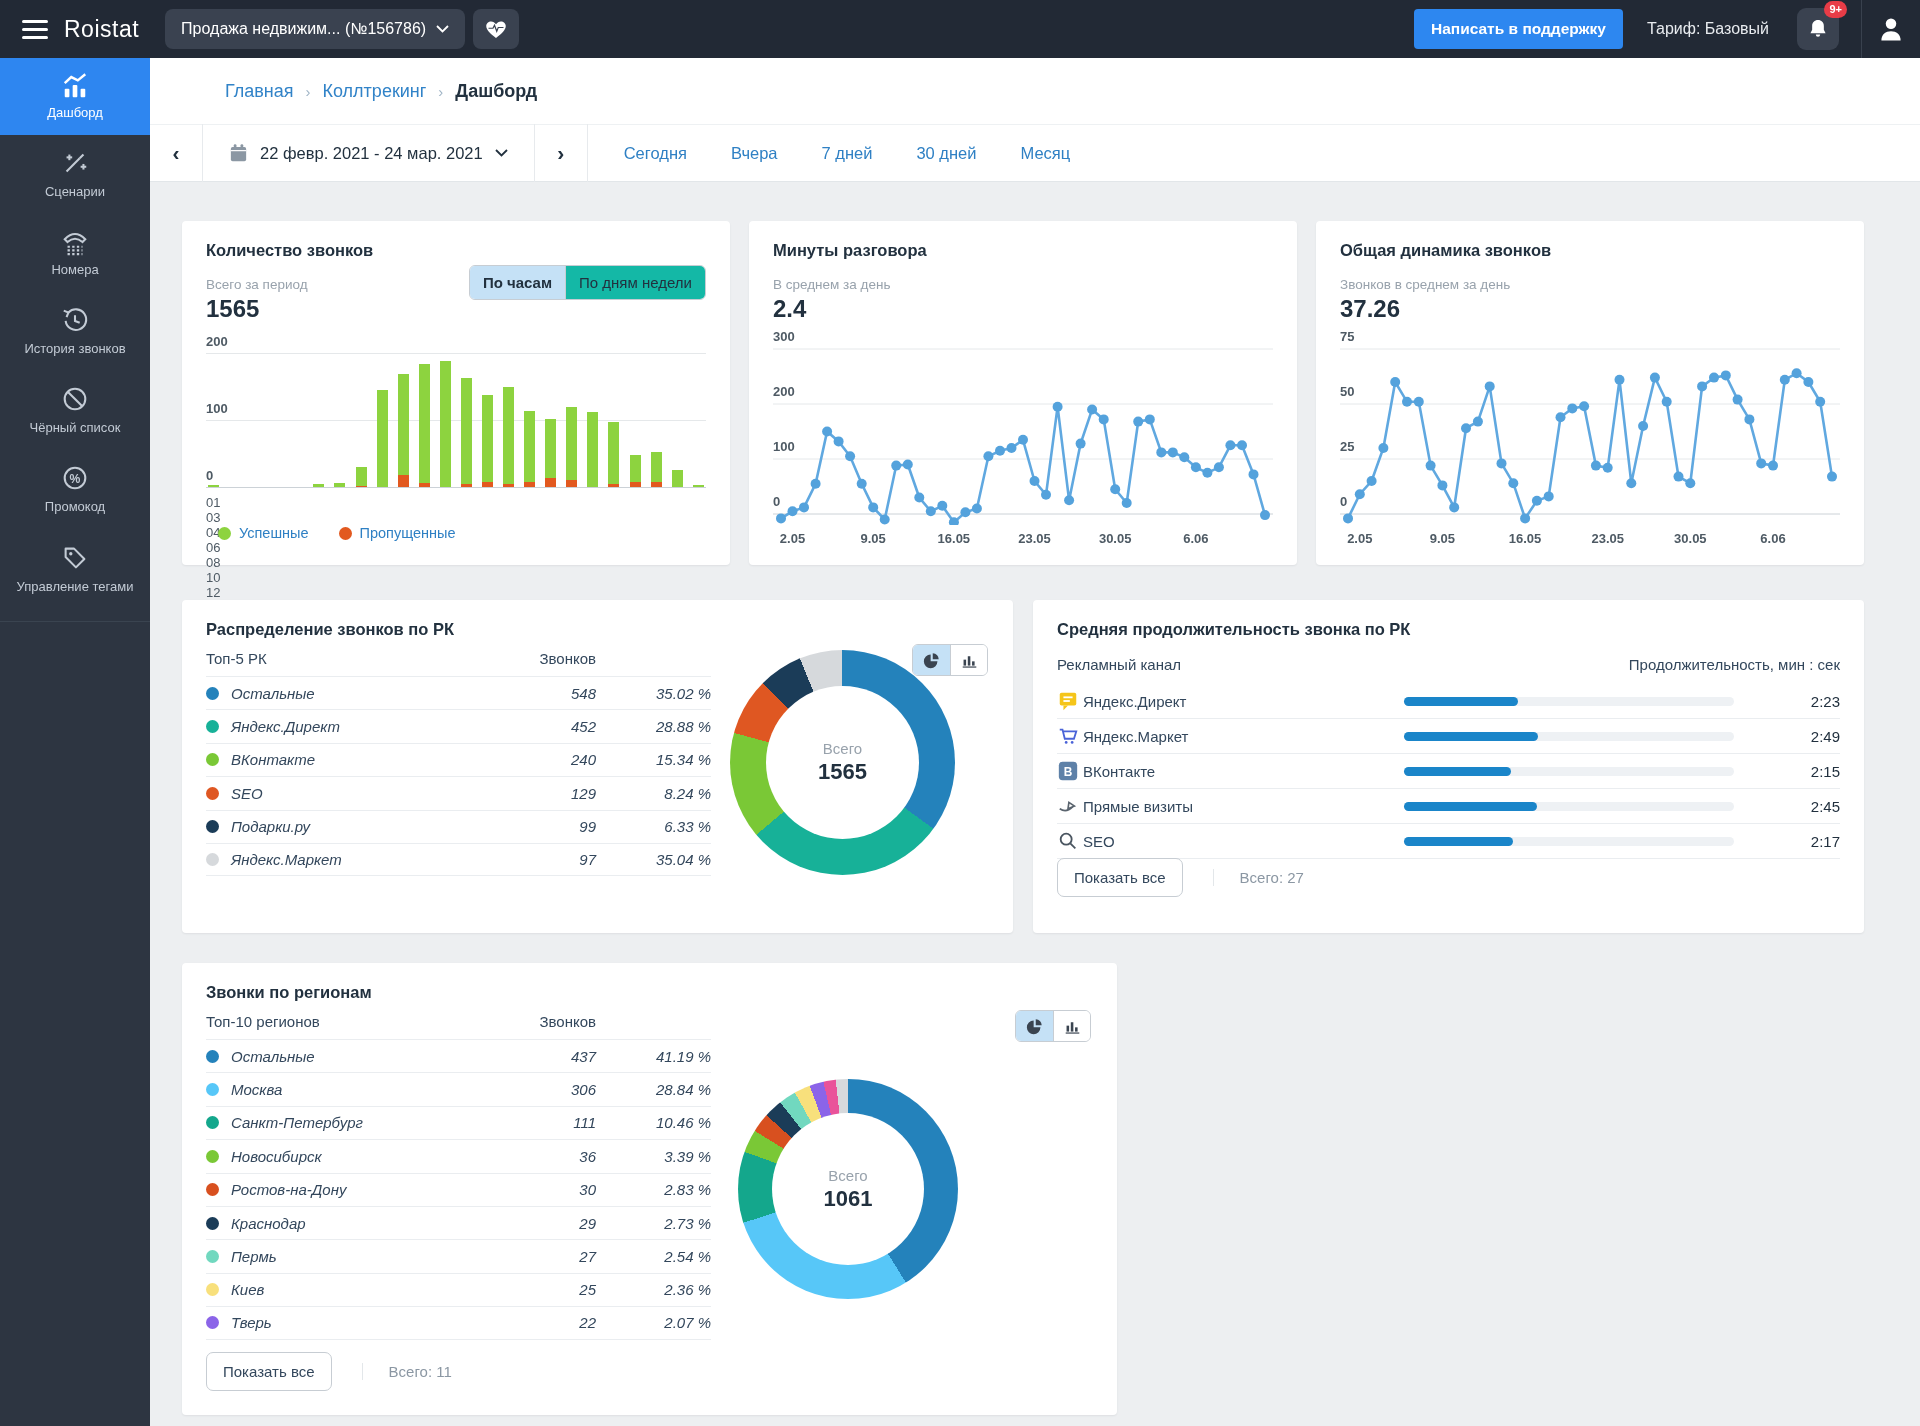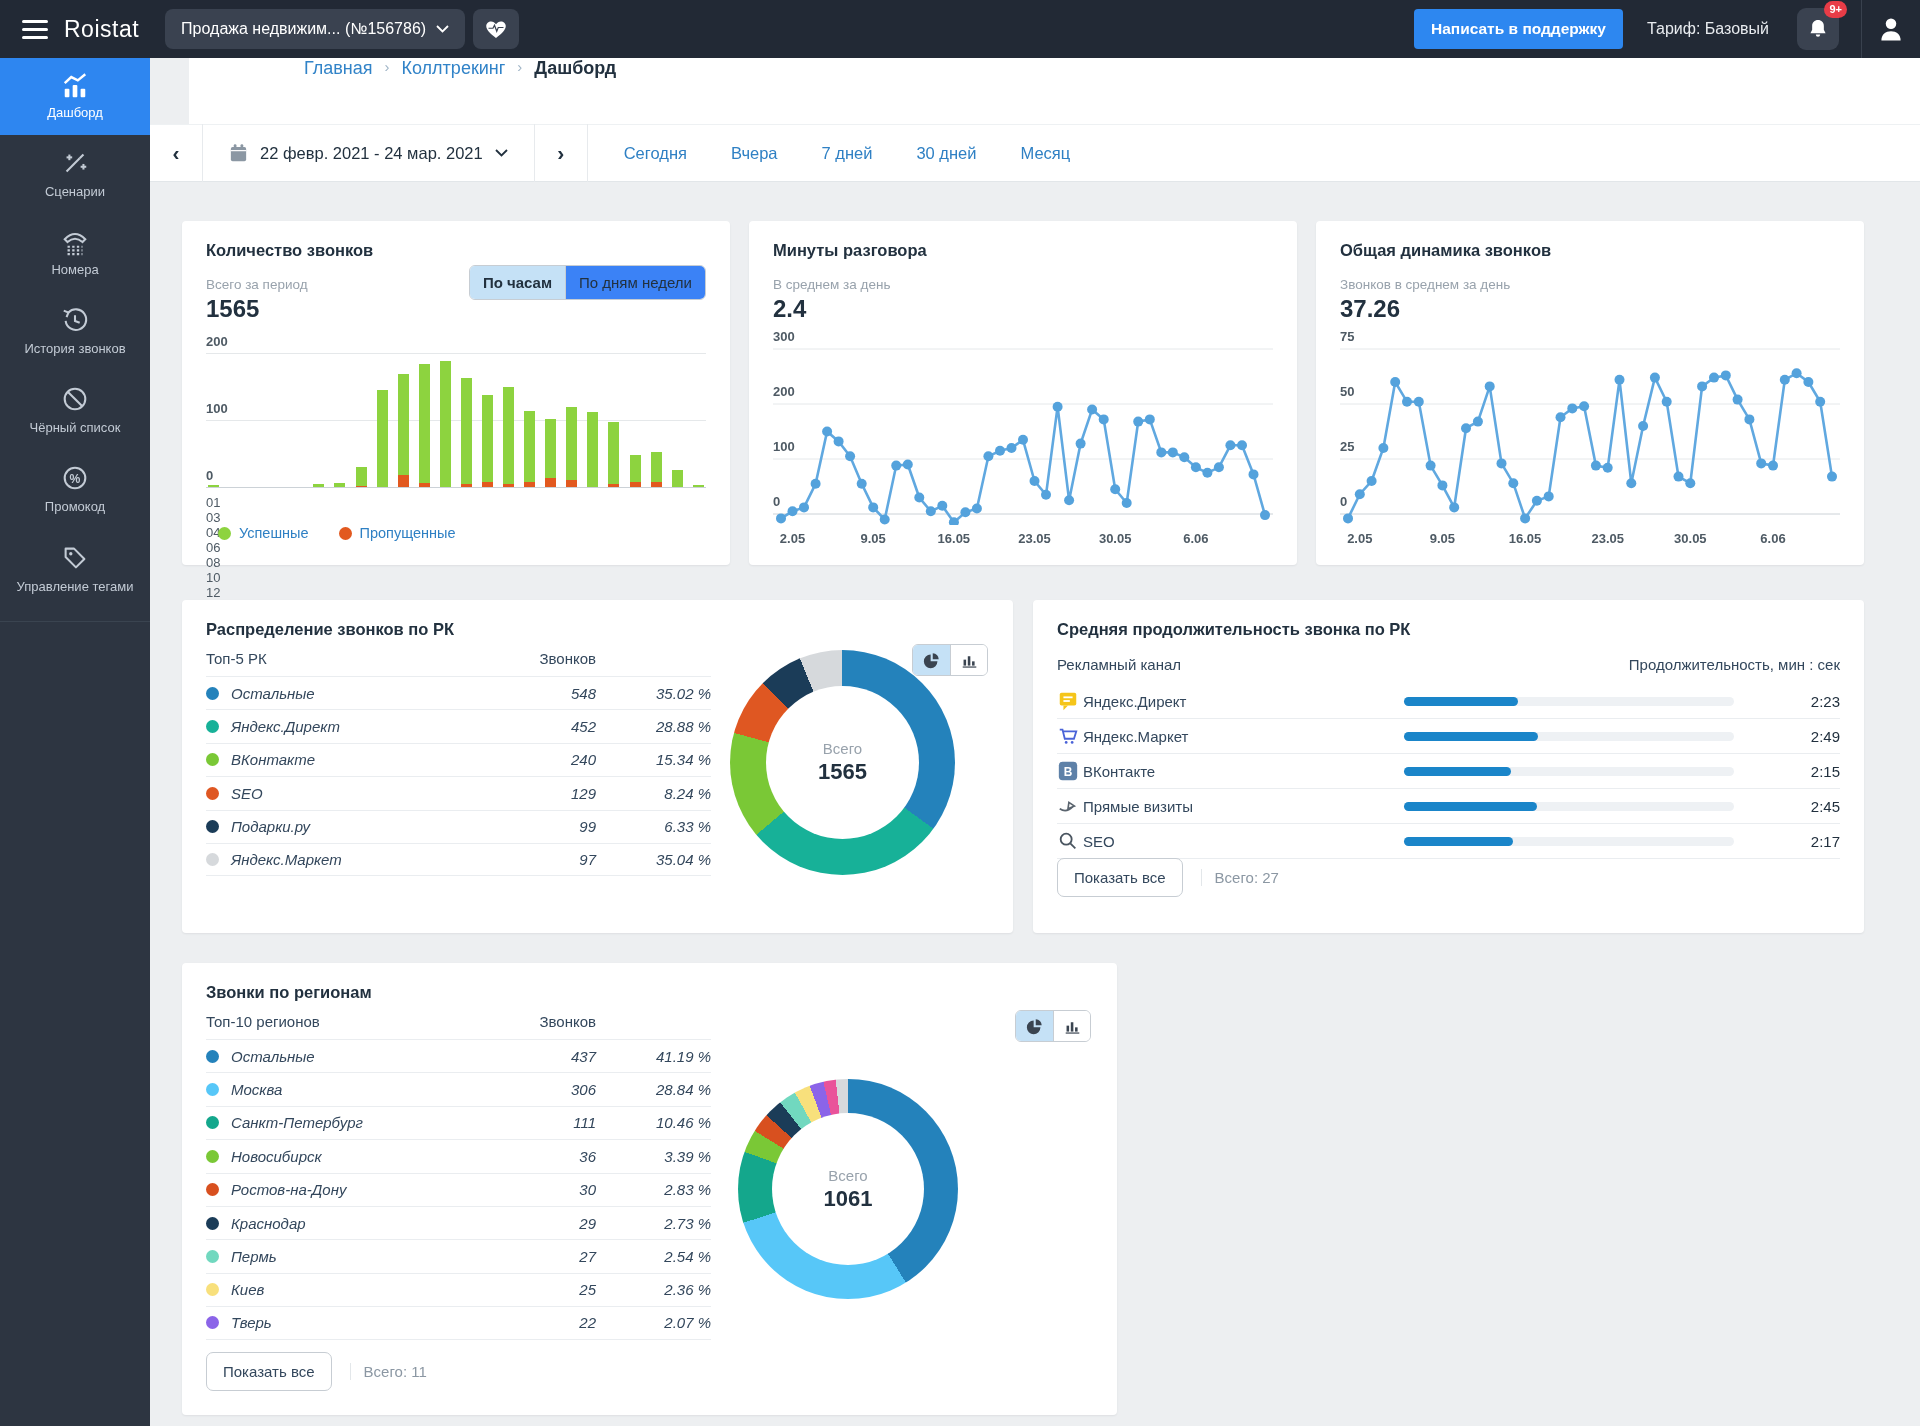"Главная" .crumb-bar { align-items: none -> center; margin-left: 39px -> none; padding-left: 115px -> 75px }
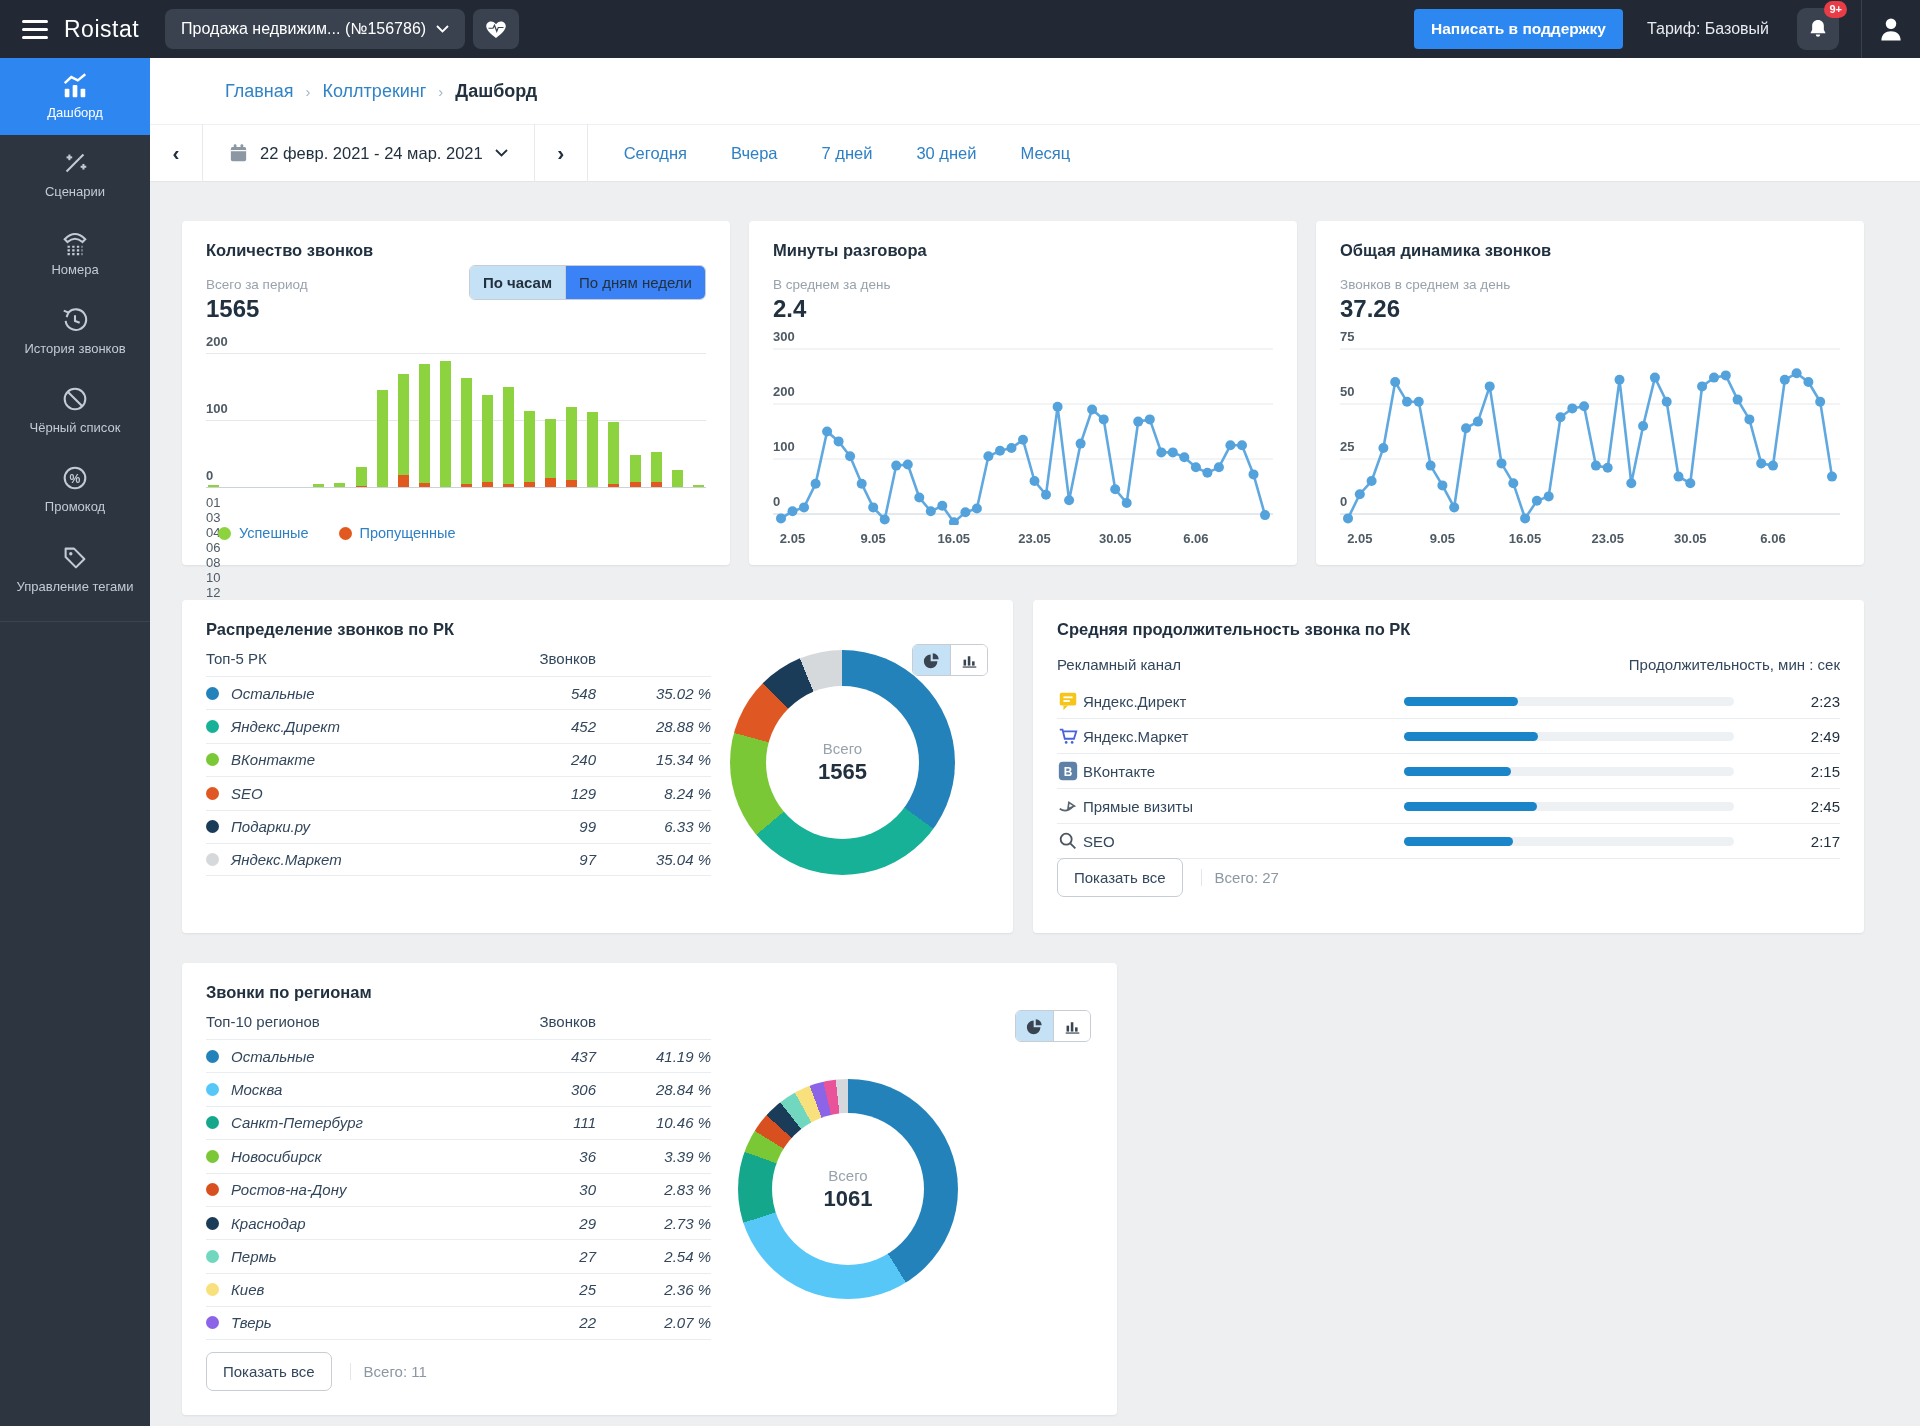"По дням недели" .seg { background: #3b82f6 -> #14b8a6 }
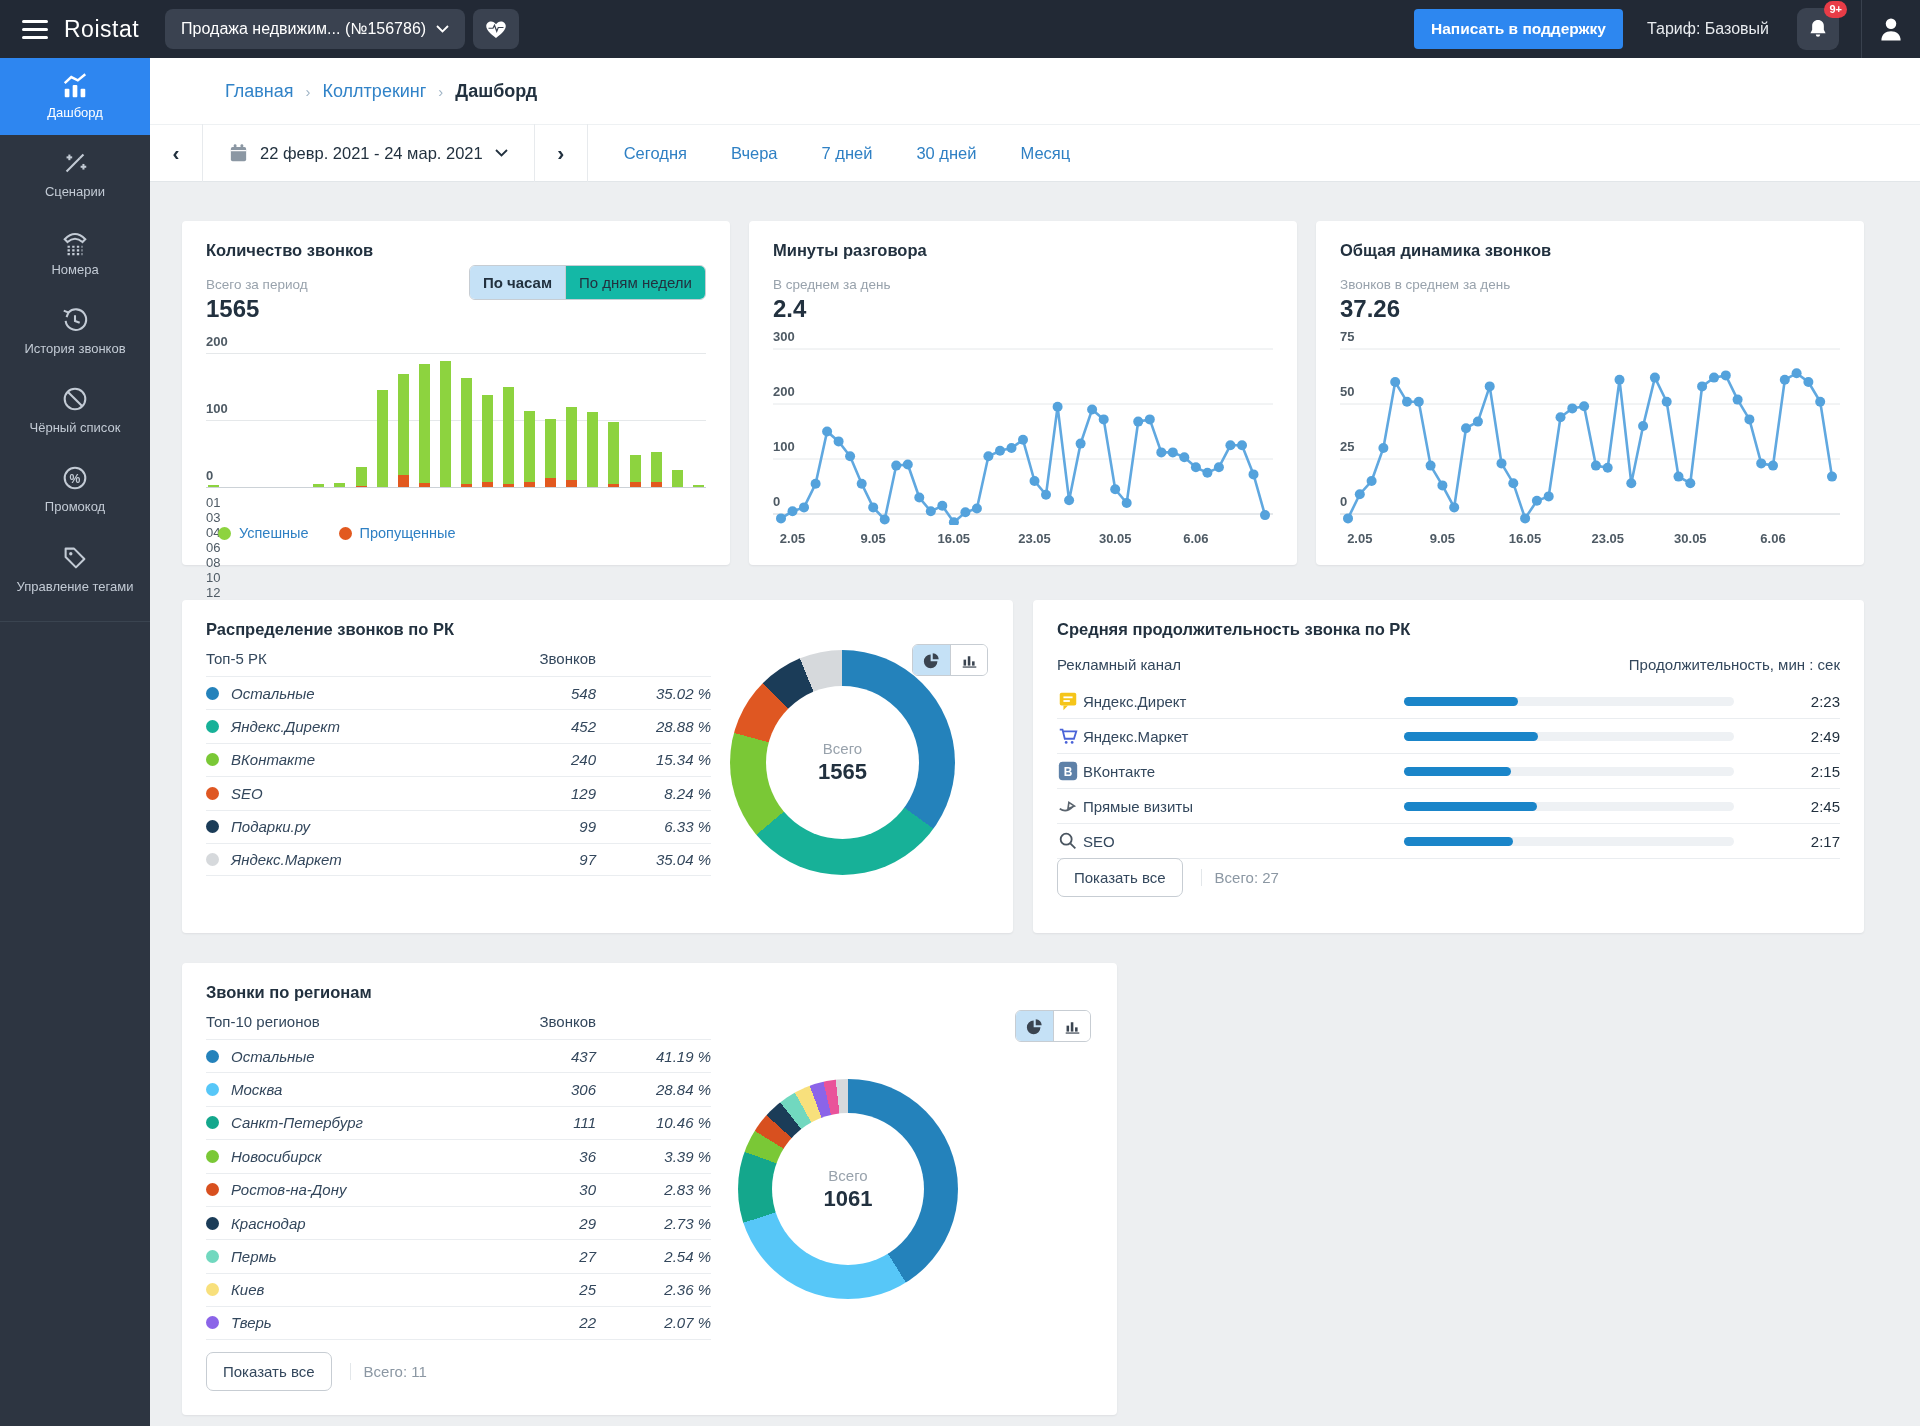"Всего: 27" .total-lbl { margin-left: none -> 12px; padding-left: 13px -> 26px }
